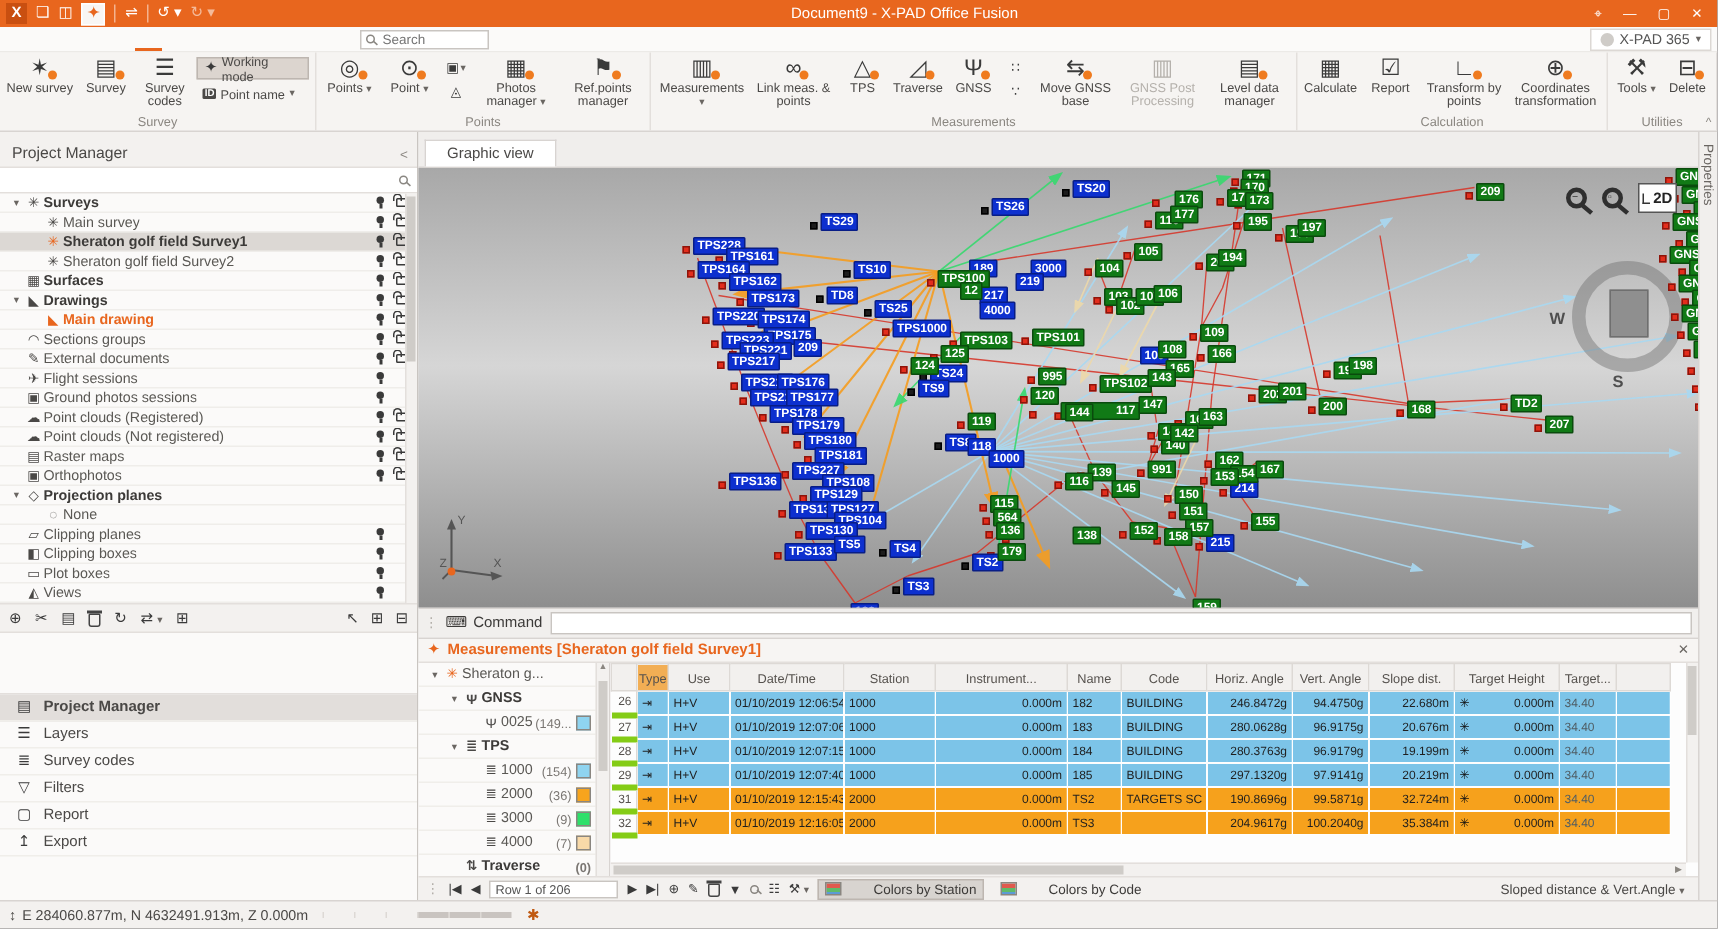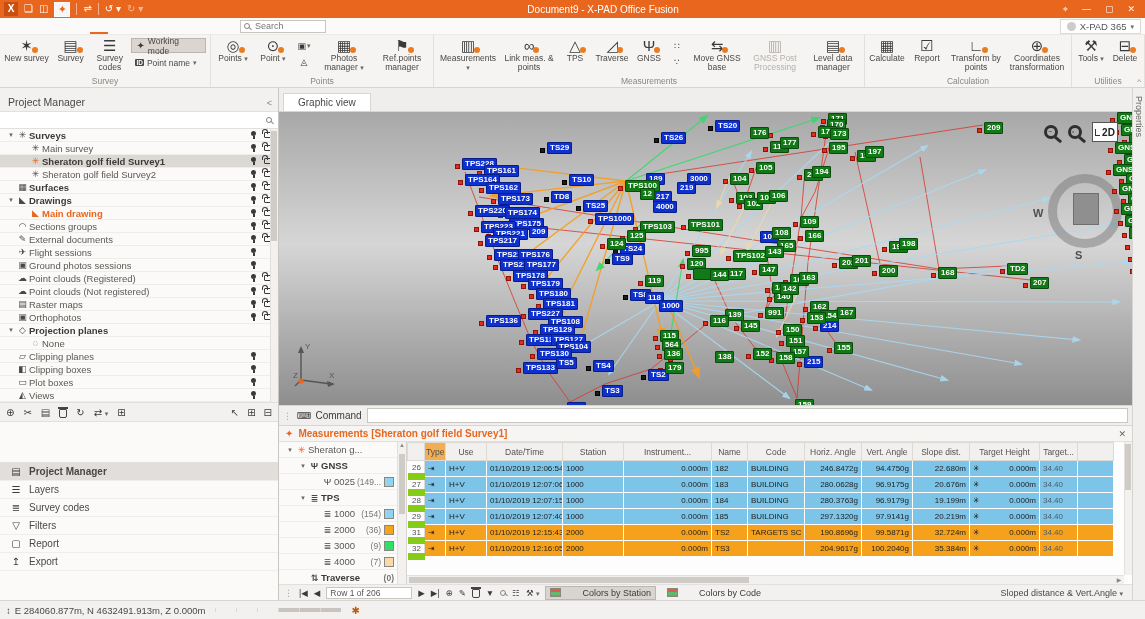"176" div.lbl { left: 471px -> 504px }
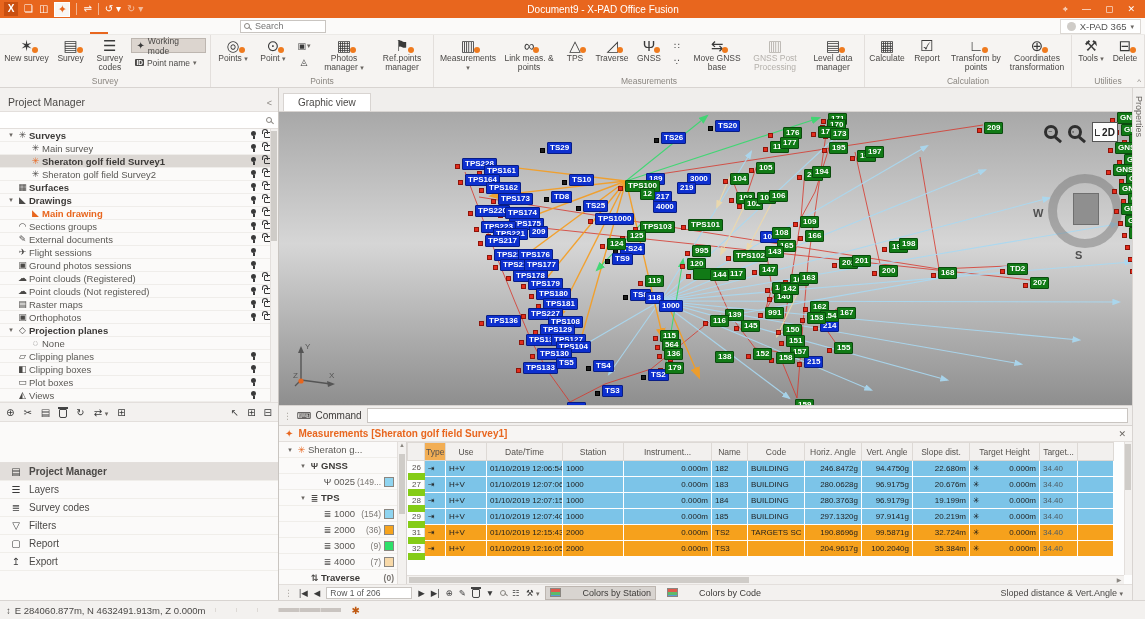"117" div.lbl { left: 414px -> 428px }
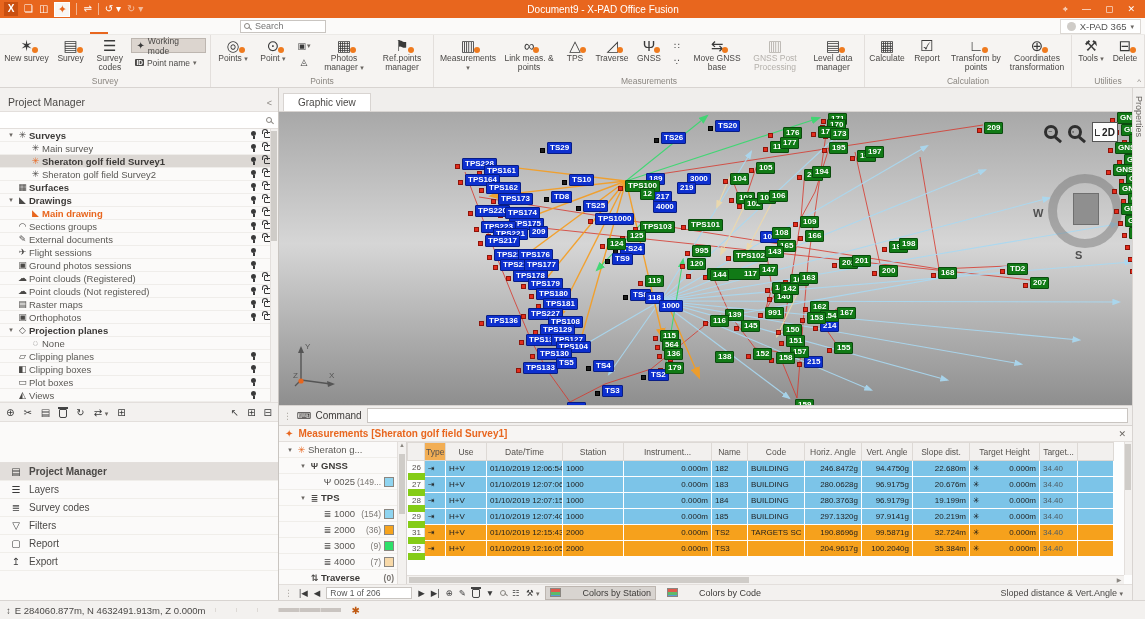"26" .grid td.num { border-bottom: 7px solid #84cc16 -> 4px solid #84cc16 }
